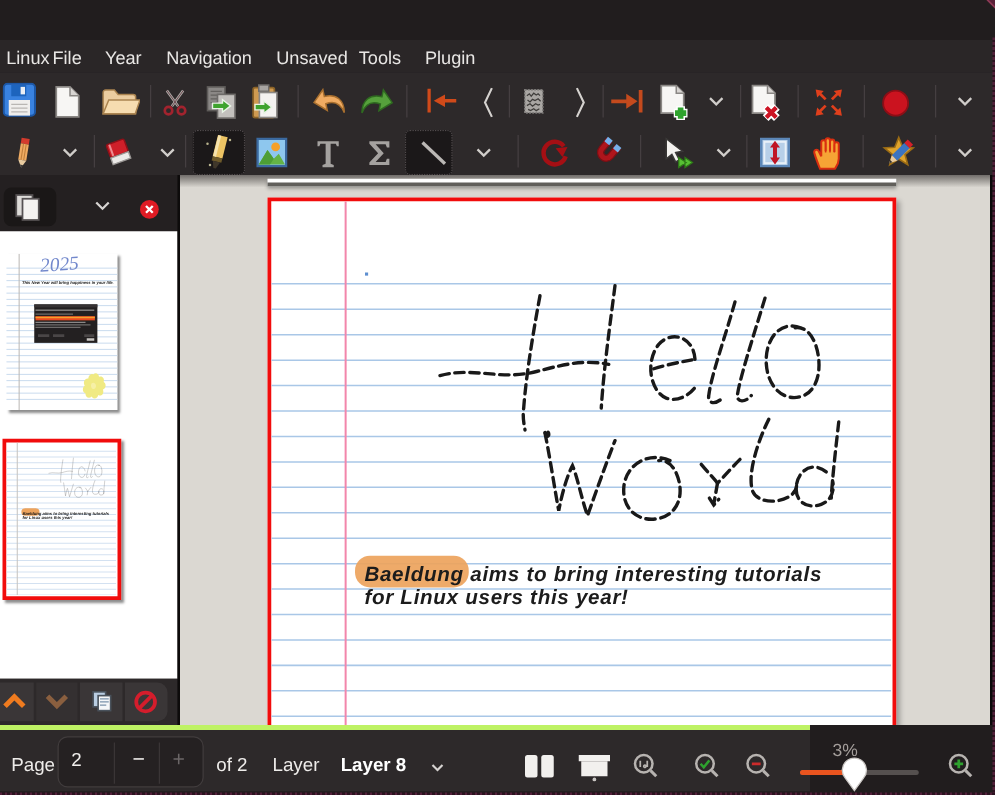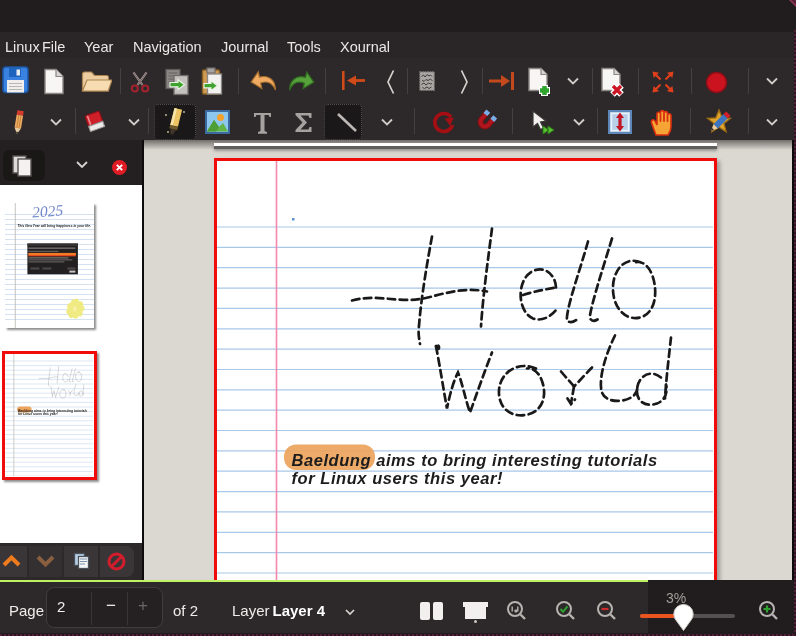"Journal" span { text: Journal -> Unsaved }
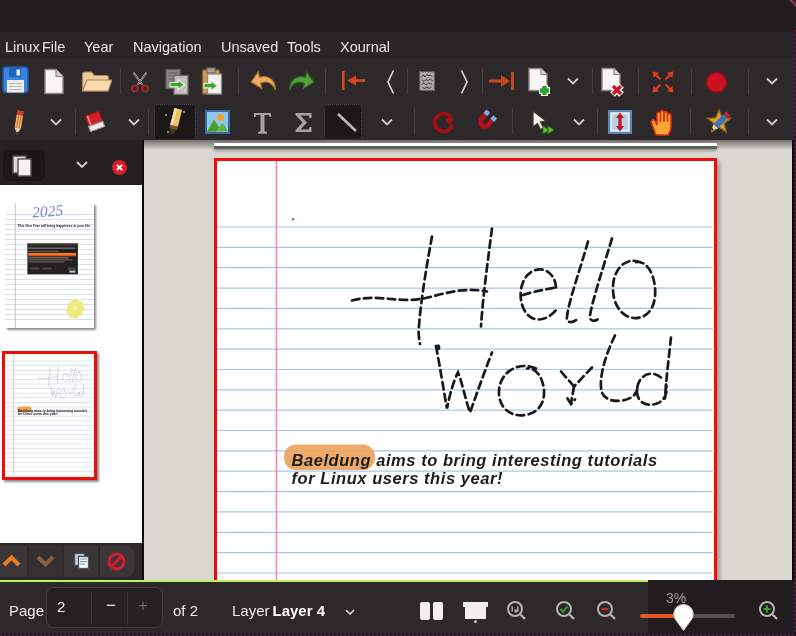"Xournal" span { text: Xournal -> Plugin }
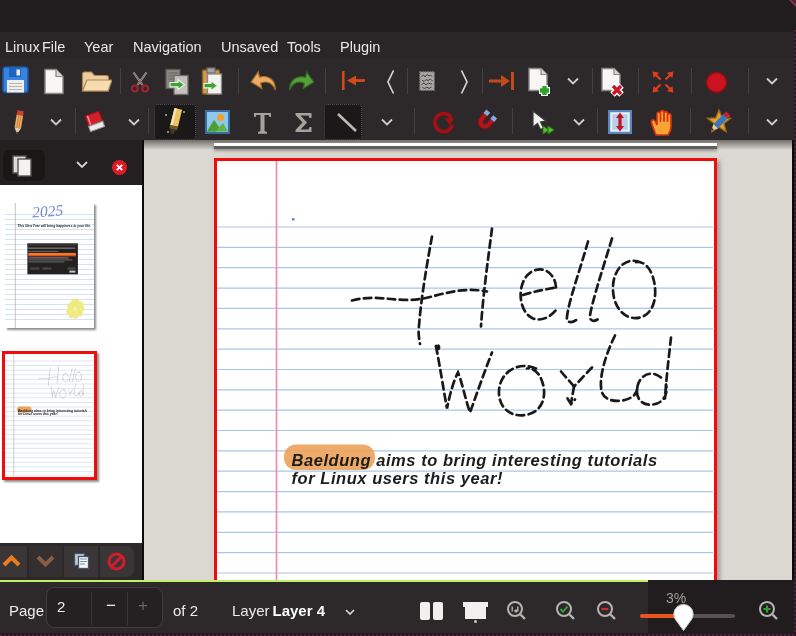"Page" #statusbar { border-top: 2px solid #bef264 -> 4px solid #bef264 }
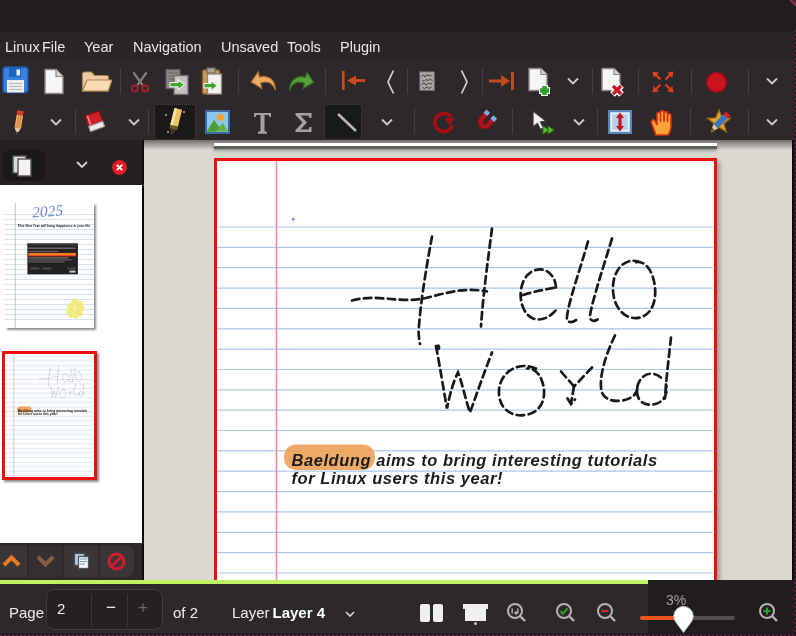"Layer" span.lab { left: 232px -> 218px }
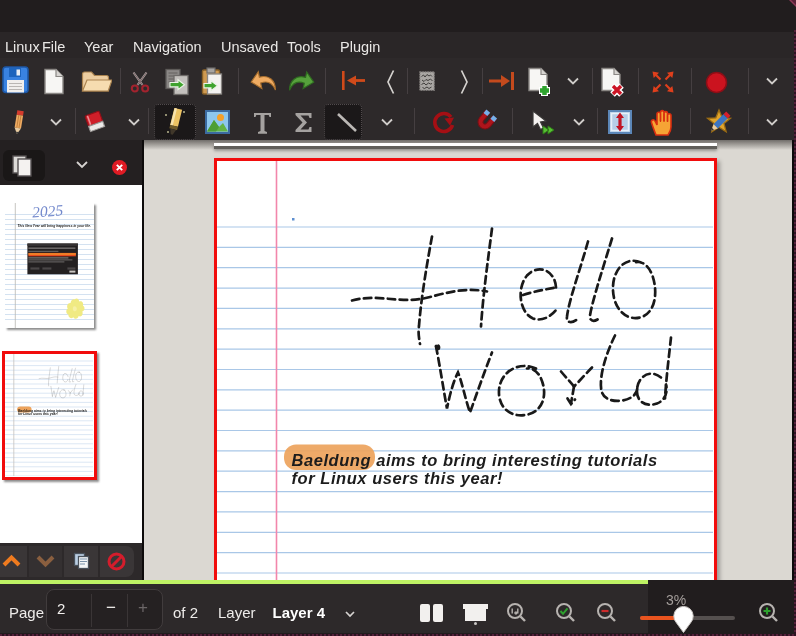"Layer 4" span.lab { text: 4 -> 8 }
